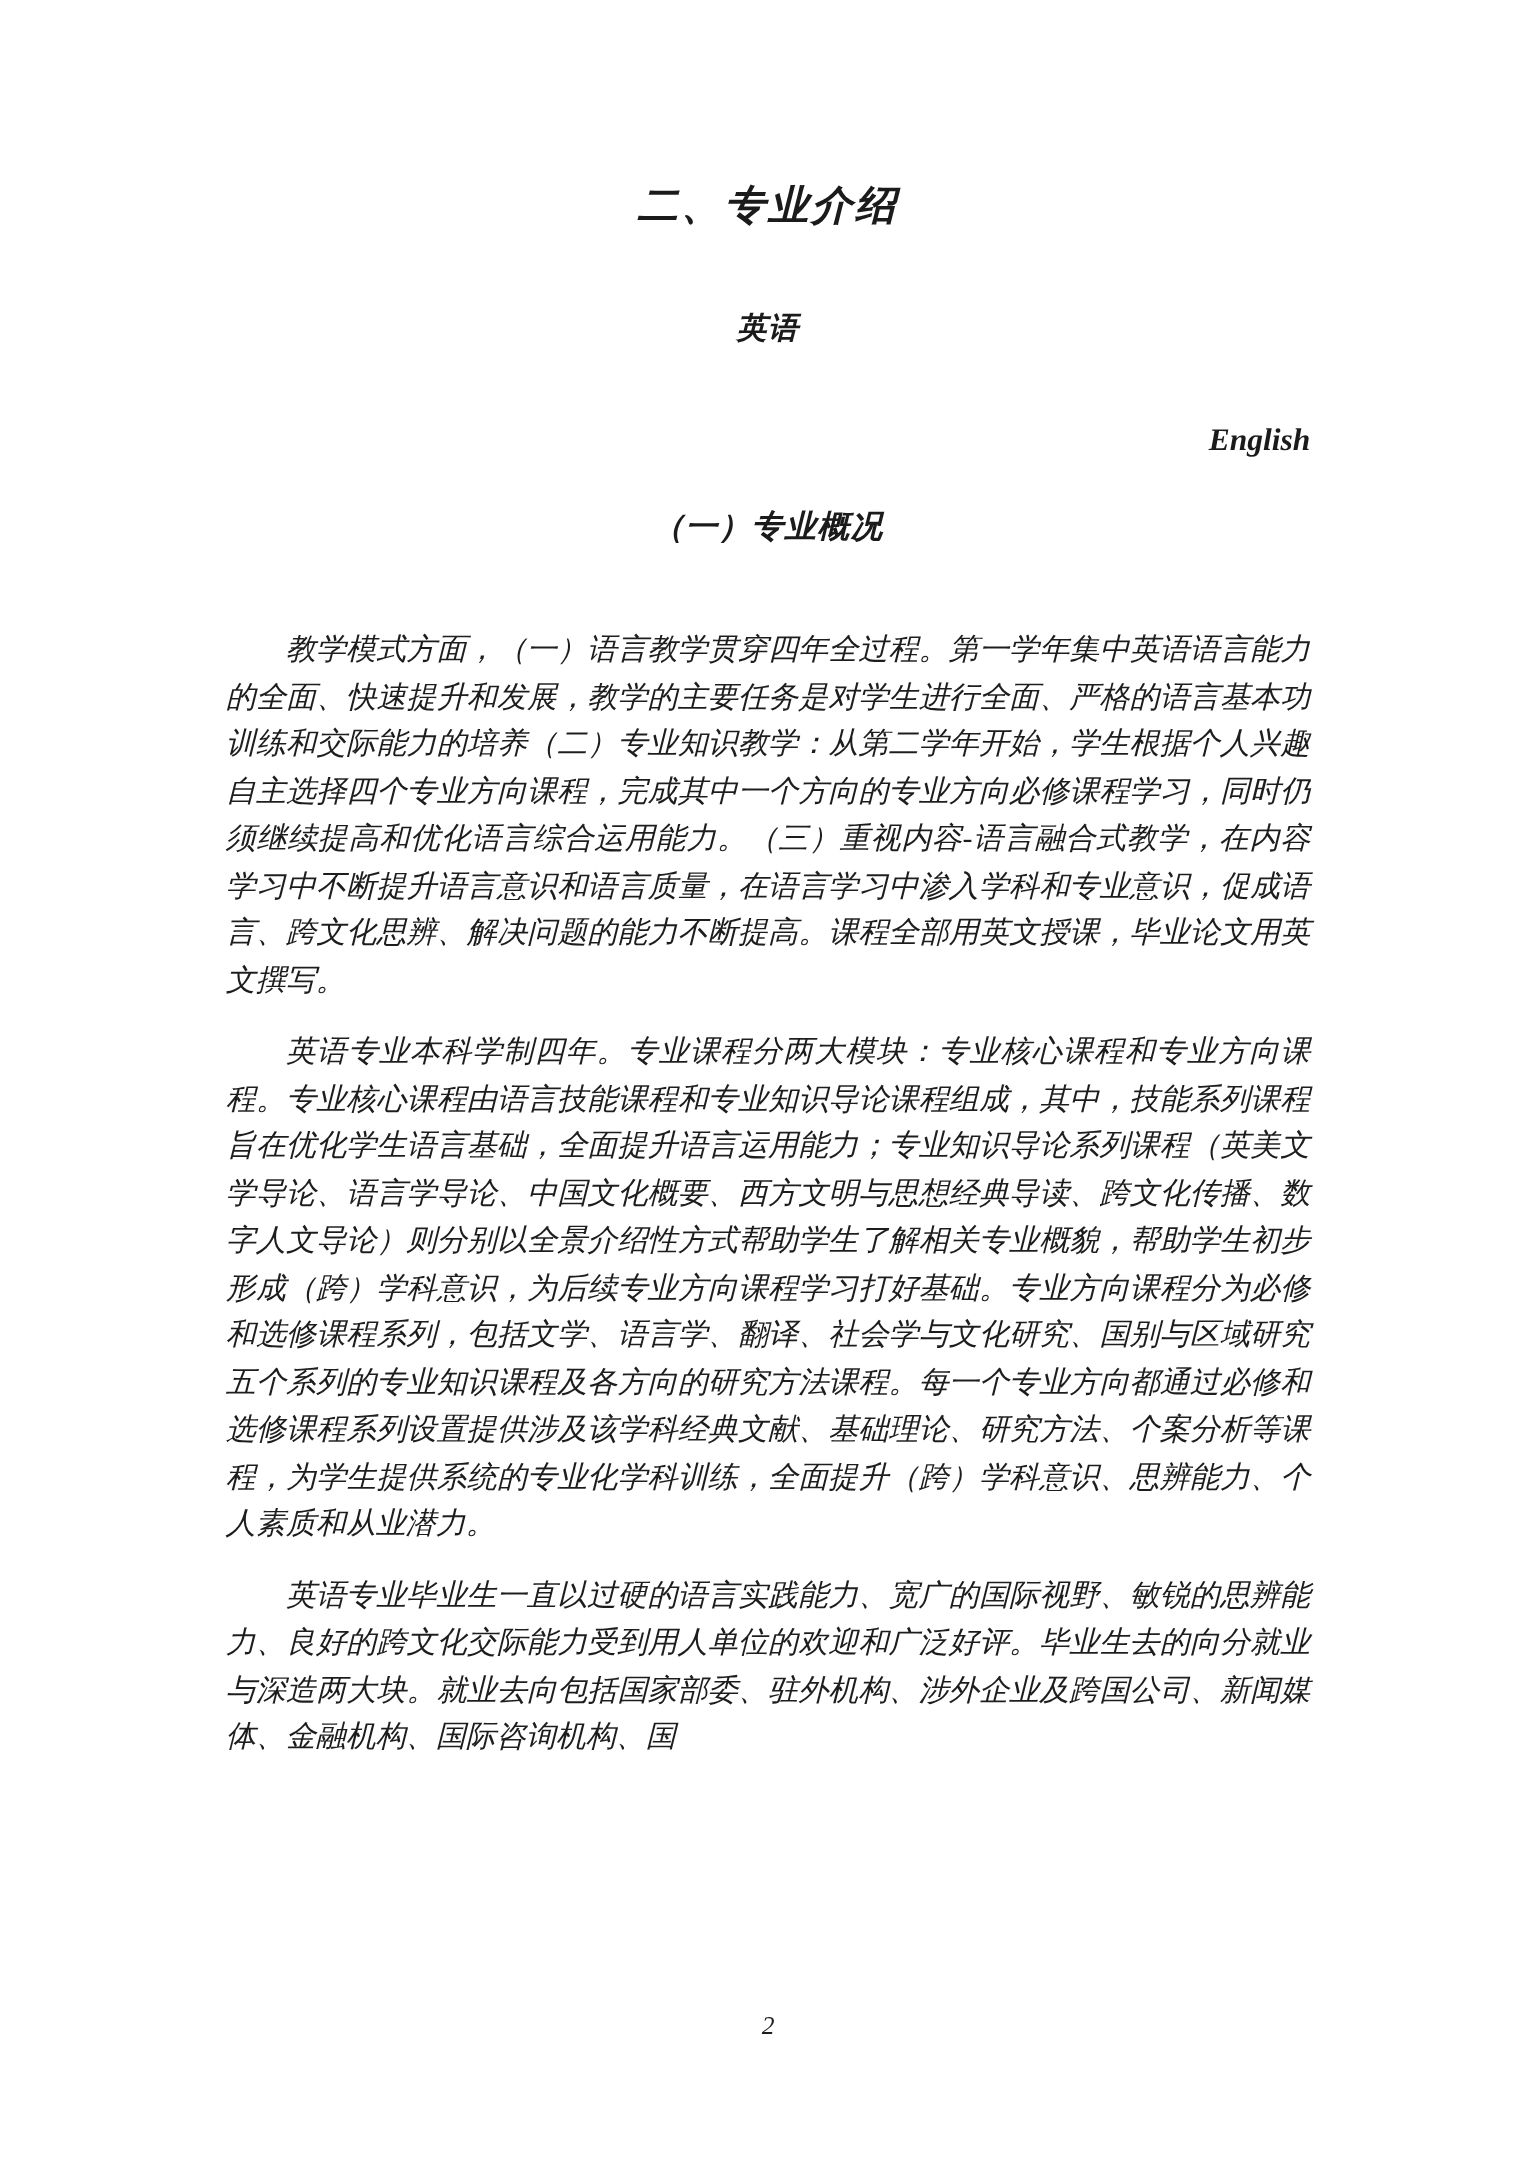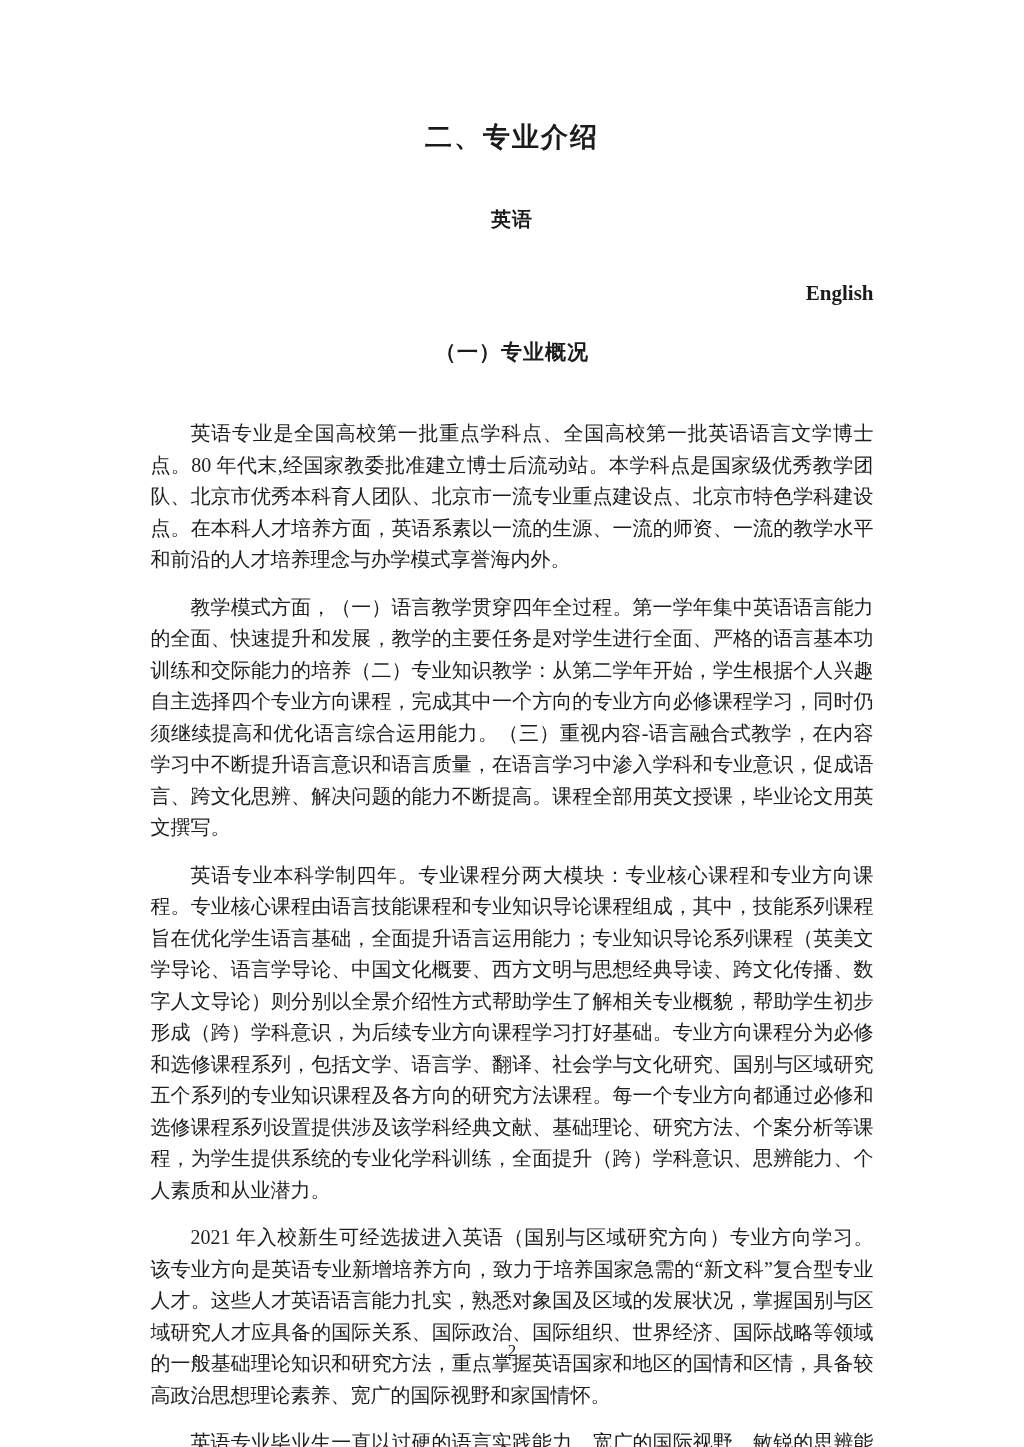"二、专业介绍" .page { font-style: none -> italic }
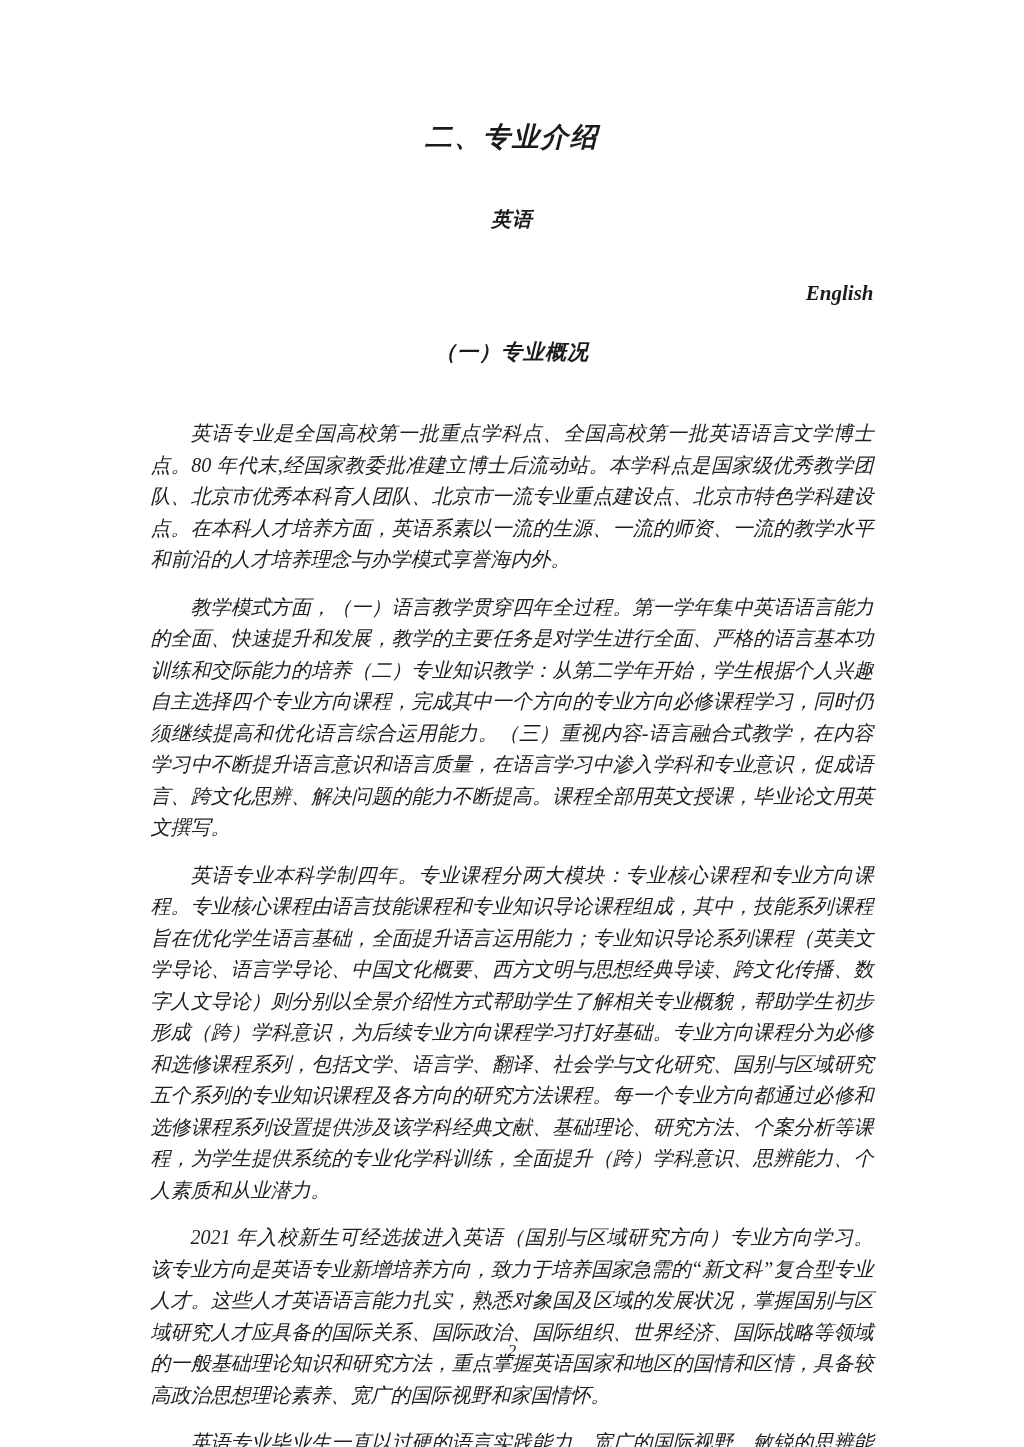"英语专业是全国高校第一批重点学科点、全国高校第一批英语语言文学博士点。80" p { html: <p>英语专业是全国高校第一批重点学科点、全国高校第一批英语语言文学博士点。80 年代末,经国家教委批准建立博士后流动站。本学科点是国家级优秀教学团队、北京市优秀本科育人团队、北京市一流专业重点建设点、北京市特色学科建设点。在本科人才培养方面，英语系素以一流的生源、一流的师资、一流的教学水平和前沿的人才培养理念与办学模式享誉海内外。</p> -> none }
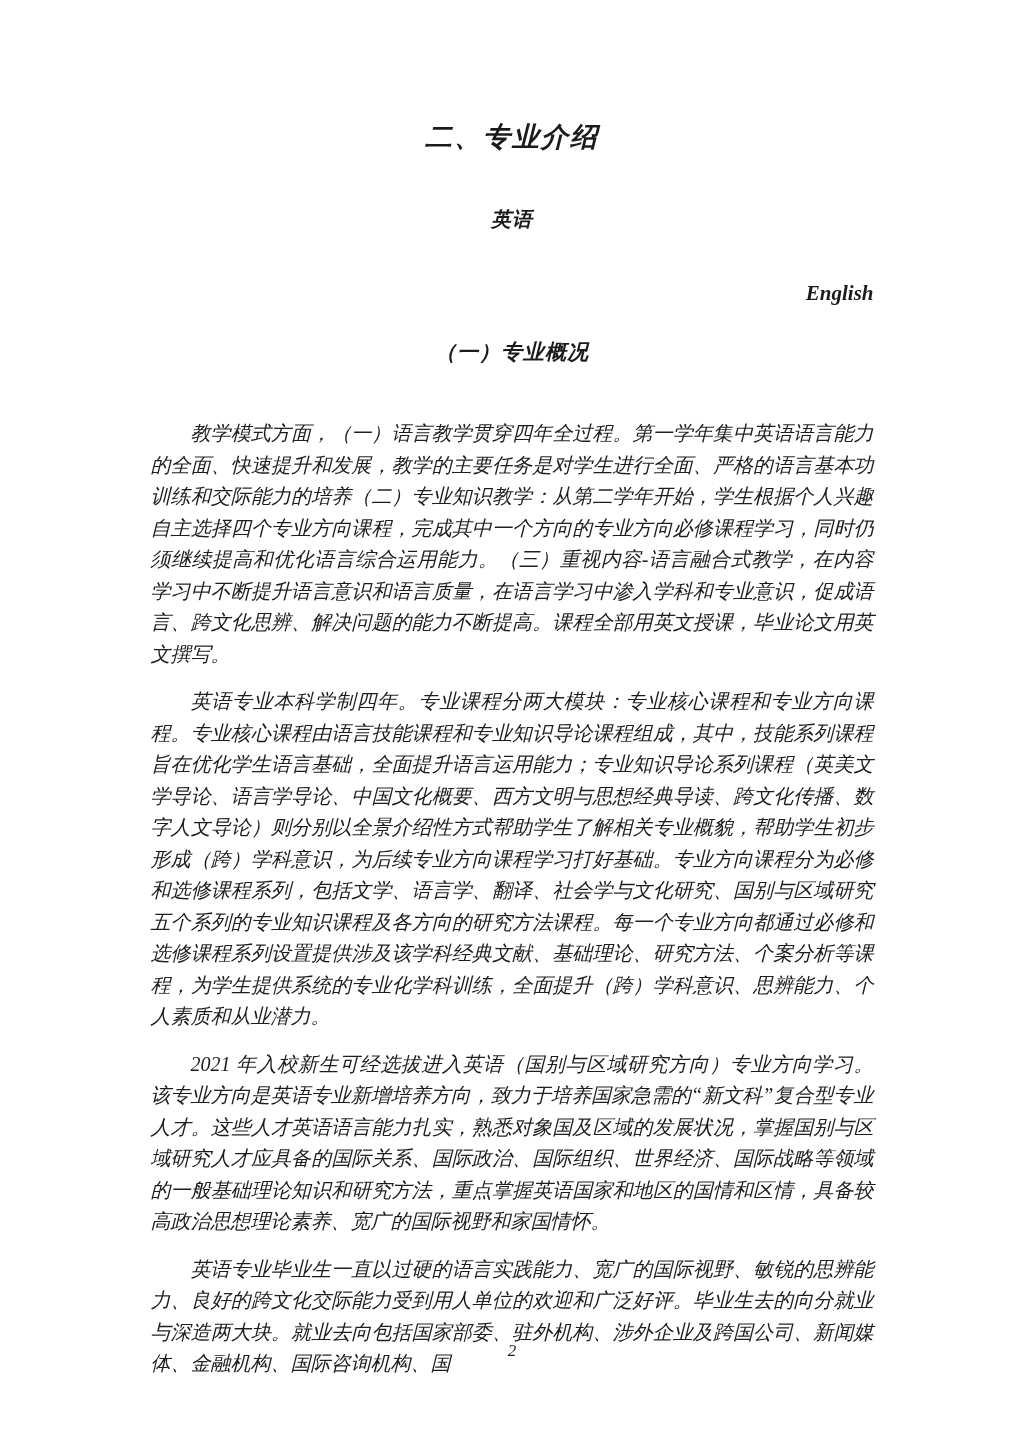"2021" p { html: <p>2021 年入校新生可经选拔进入英语（国别与区域研究方向）专业方向学习。该专业方向是英语专业新增培养方向，致力于培养国家急需的“新文科”复合型专业人才。这些人才英语语言能力扎实，熟悉对象国及区域的发展状况，掌握国别与区域研究人才应具备的国际关系、国际政治、国际组织、世界经济、国际战略等领域的一般基础理论知识和研究方法，重点掌握英语国家和地区的国情和区情，具备较高政治思想理论素养、宽广的国际视野和家国情怀。</p> -> none }
